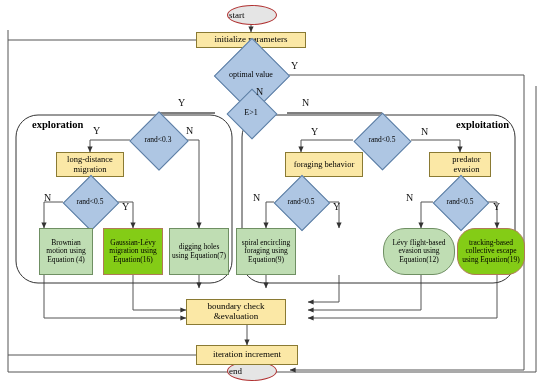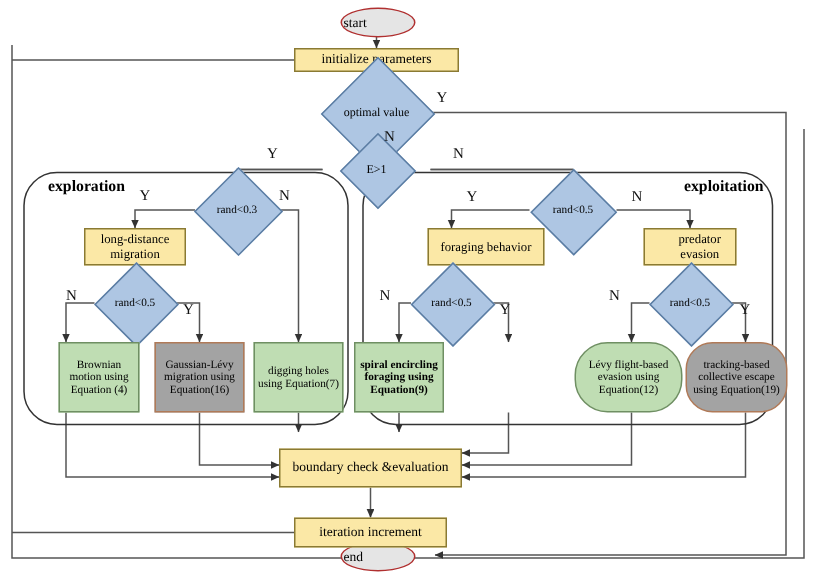"Gaussian-Lévy migration using" .salmon { background: #a3a3a3 -> #84cc16 }
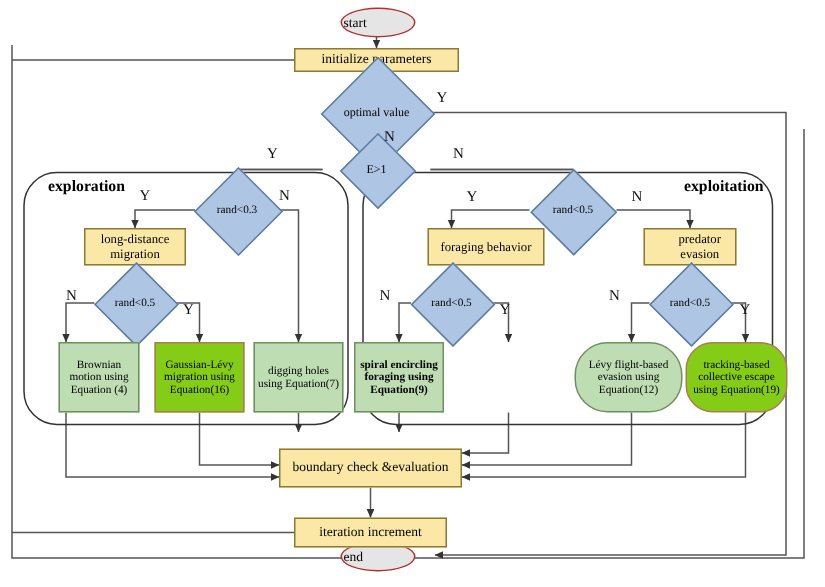"spiral encircling foraging using" div.node { font-weight: bold -> none }
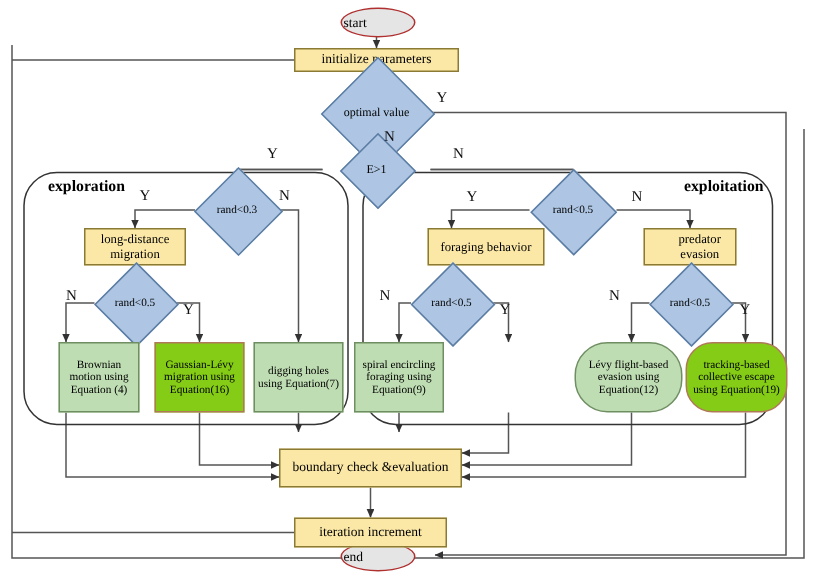"boundary check &evaluation" div.node { width: 122px -> 100px }
